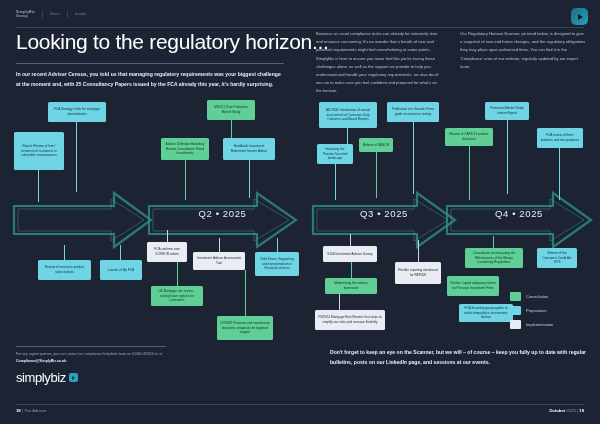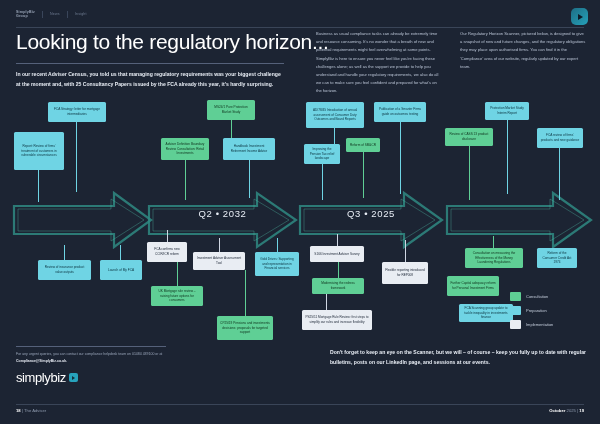"Q2 • 2032" div.arrow-label { text: 2032 -> 2025 }
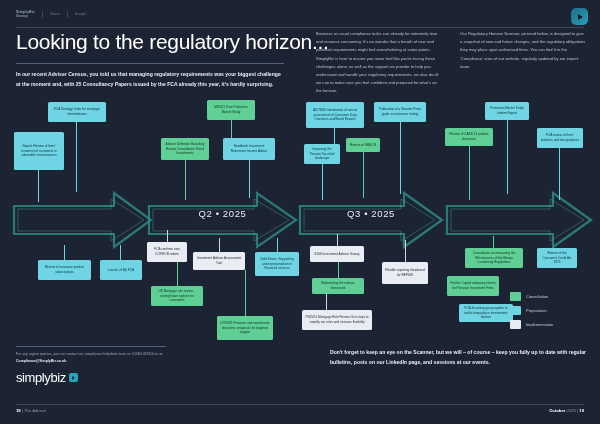"Q3 • 2025" .q3 { left: 296px -> 309px }
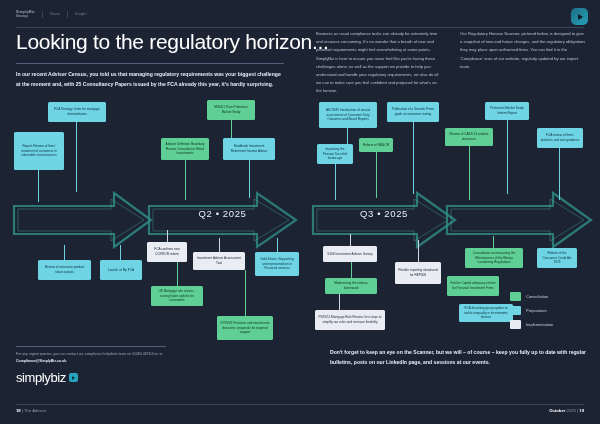"Q4 • 2025" div.arrow-label { html: none -> <div>Q4 • 2025</div> }
